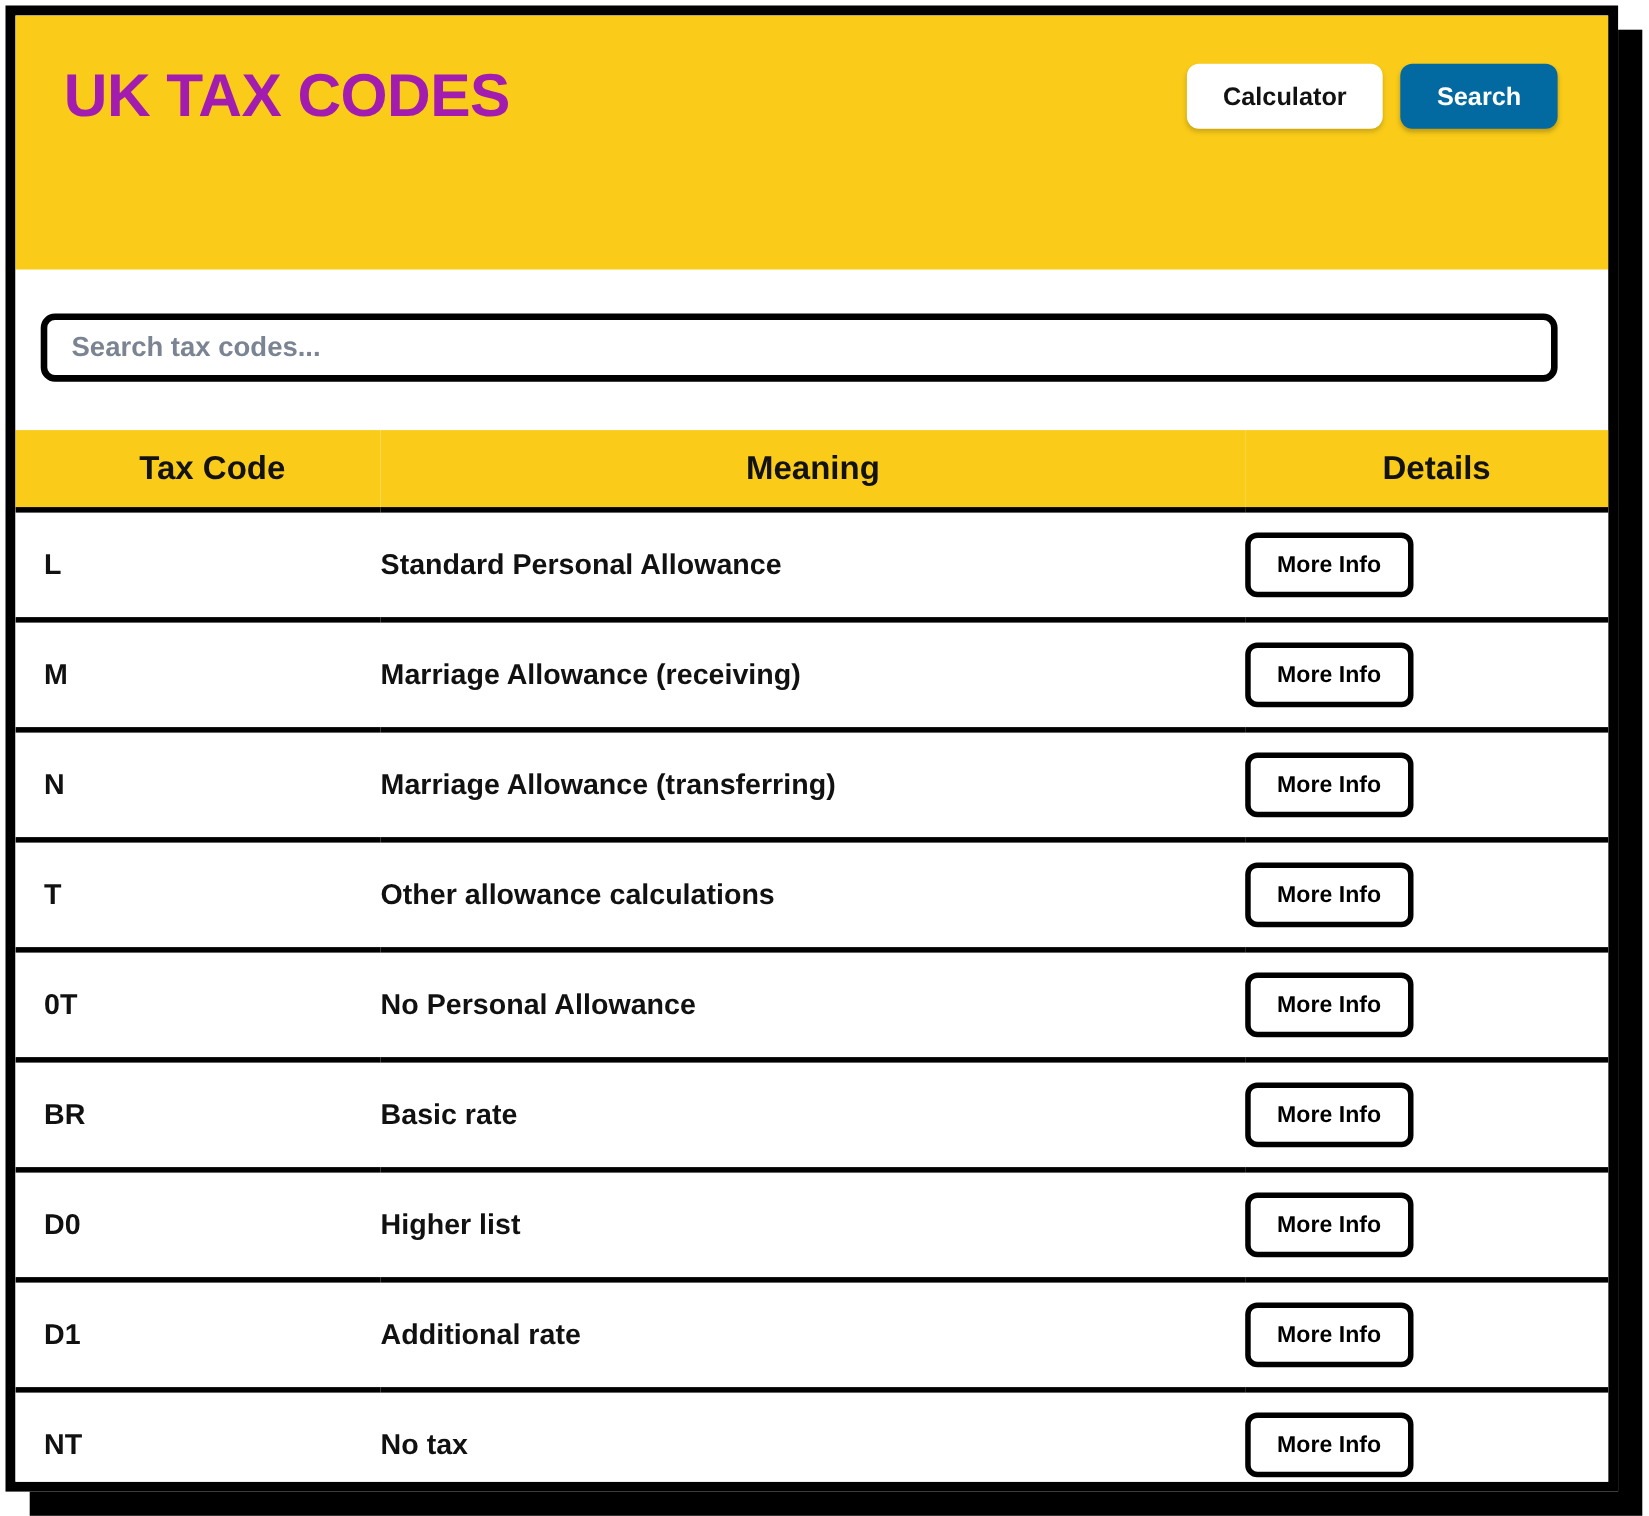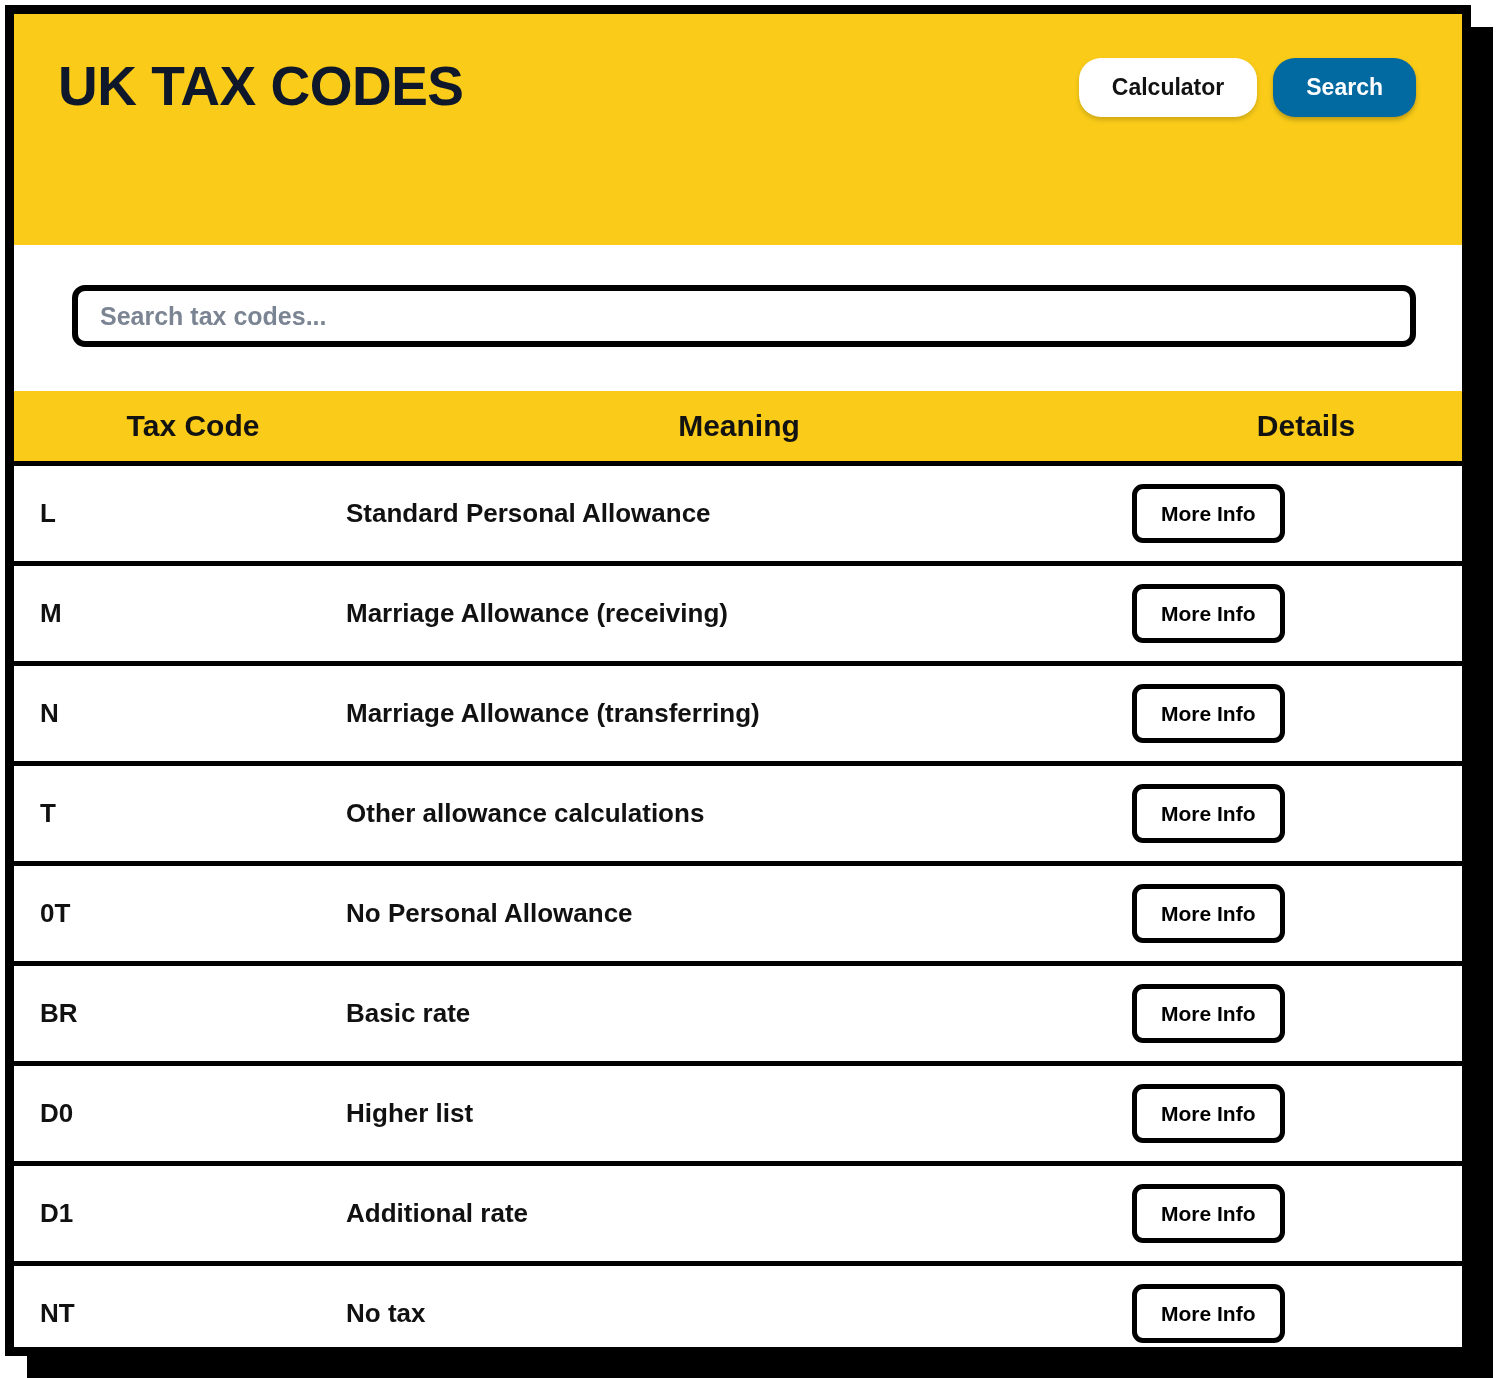"UK TAX CODES" .header-title { color: #0f172a -> #a21caf }
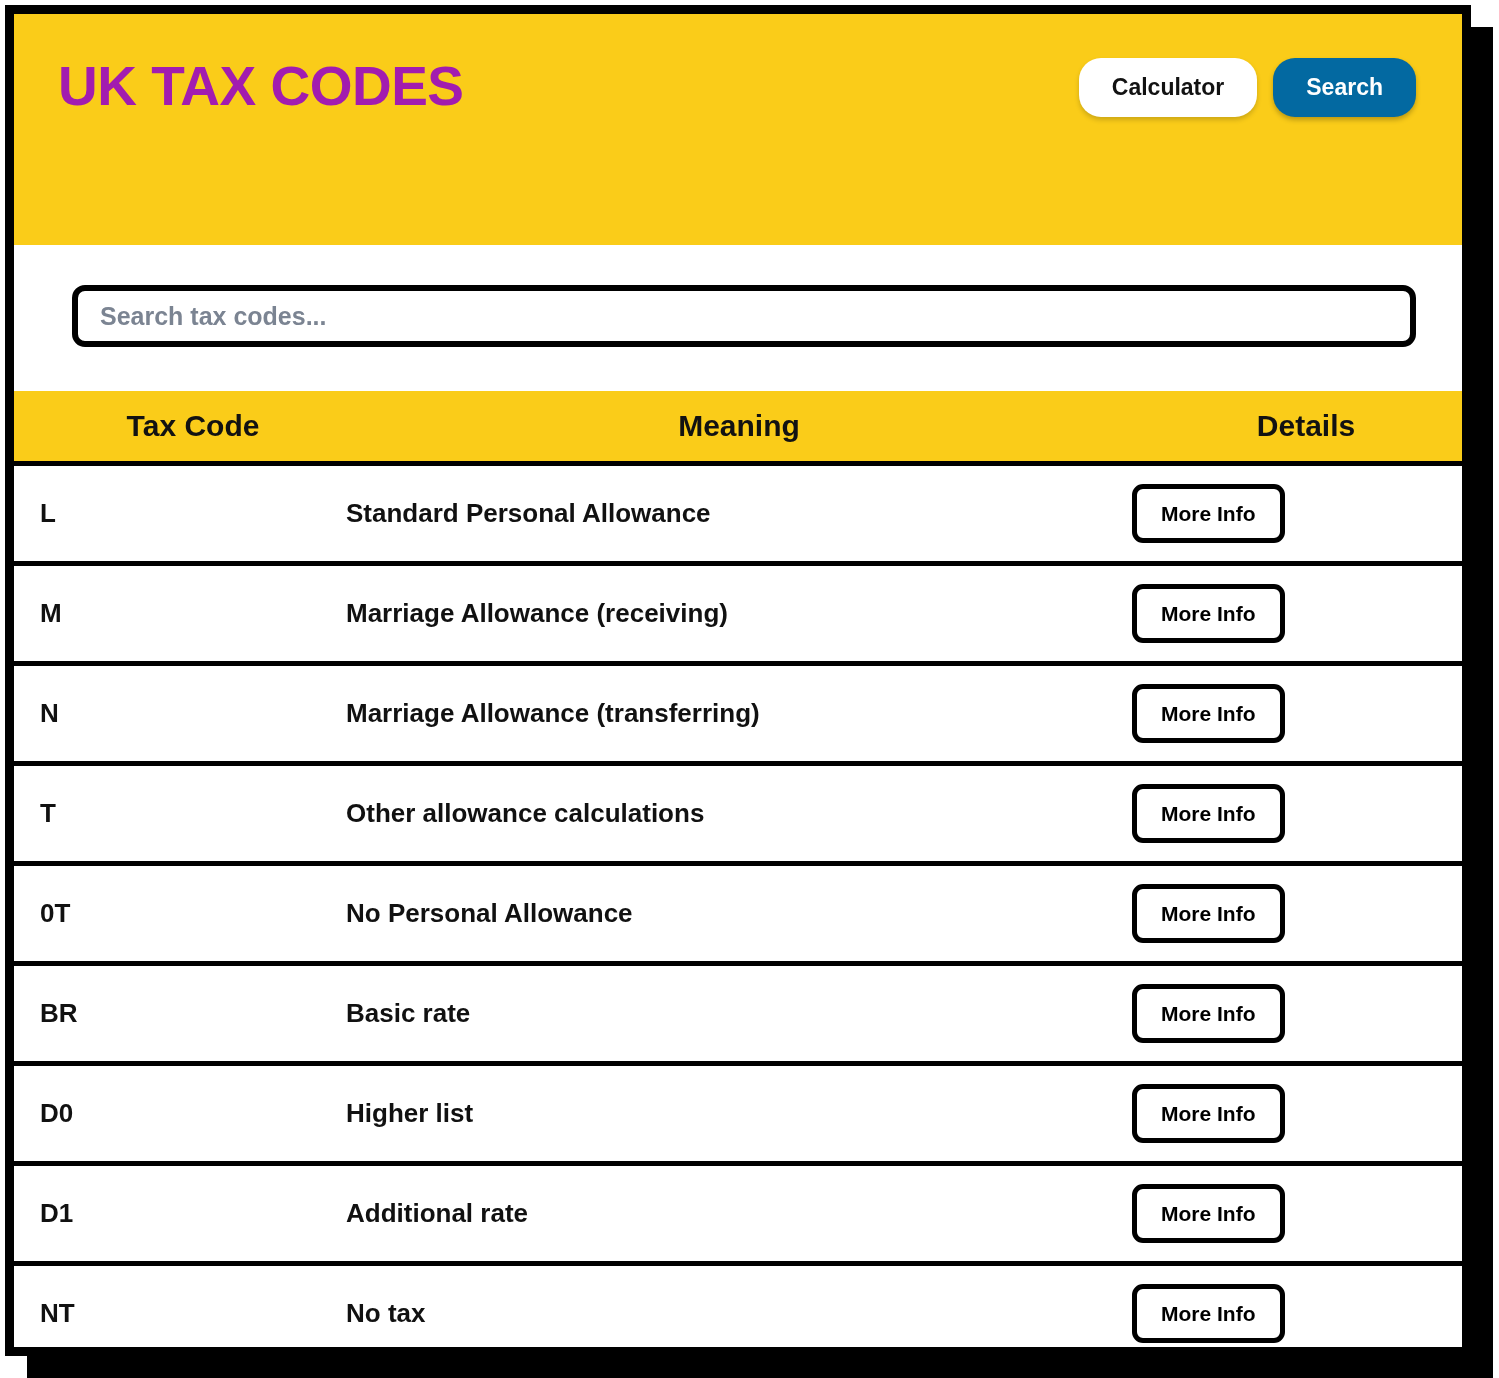"Calculator" .btn { border-radius: 22px -> 11px }
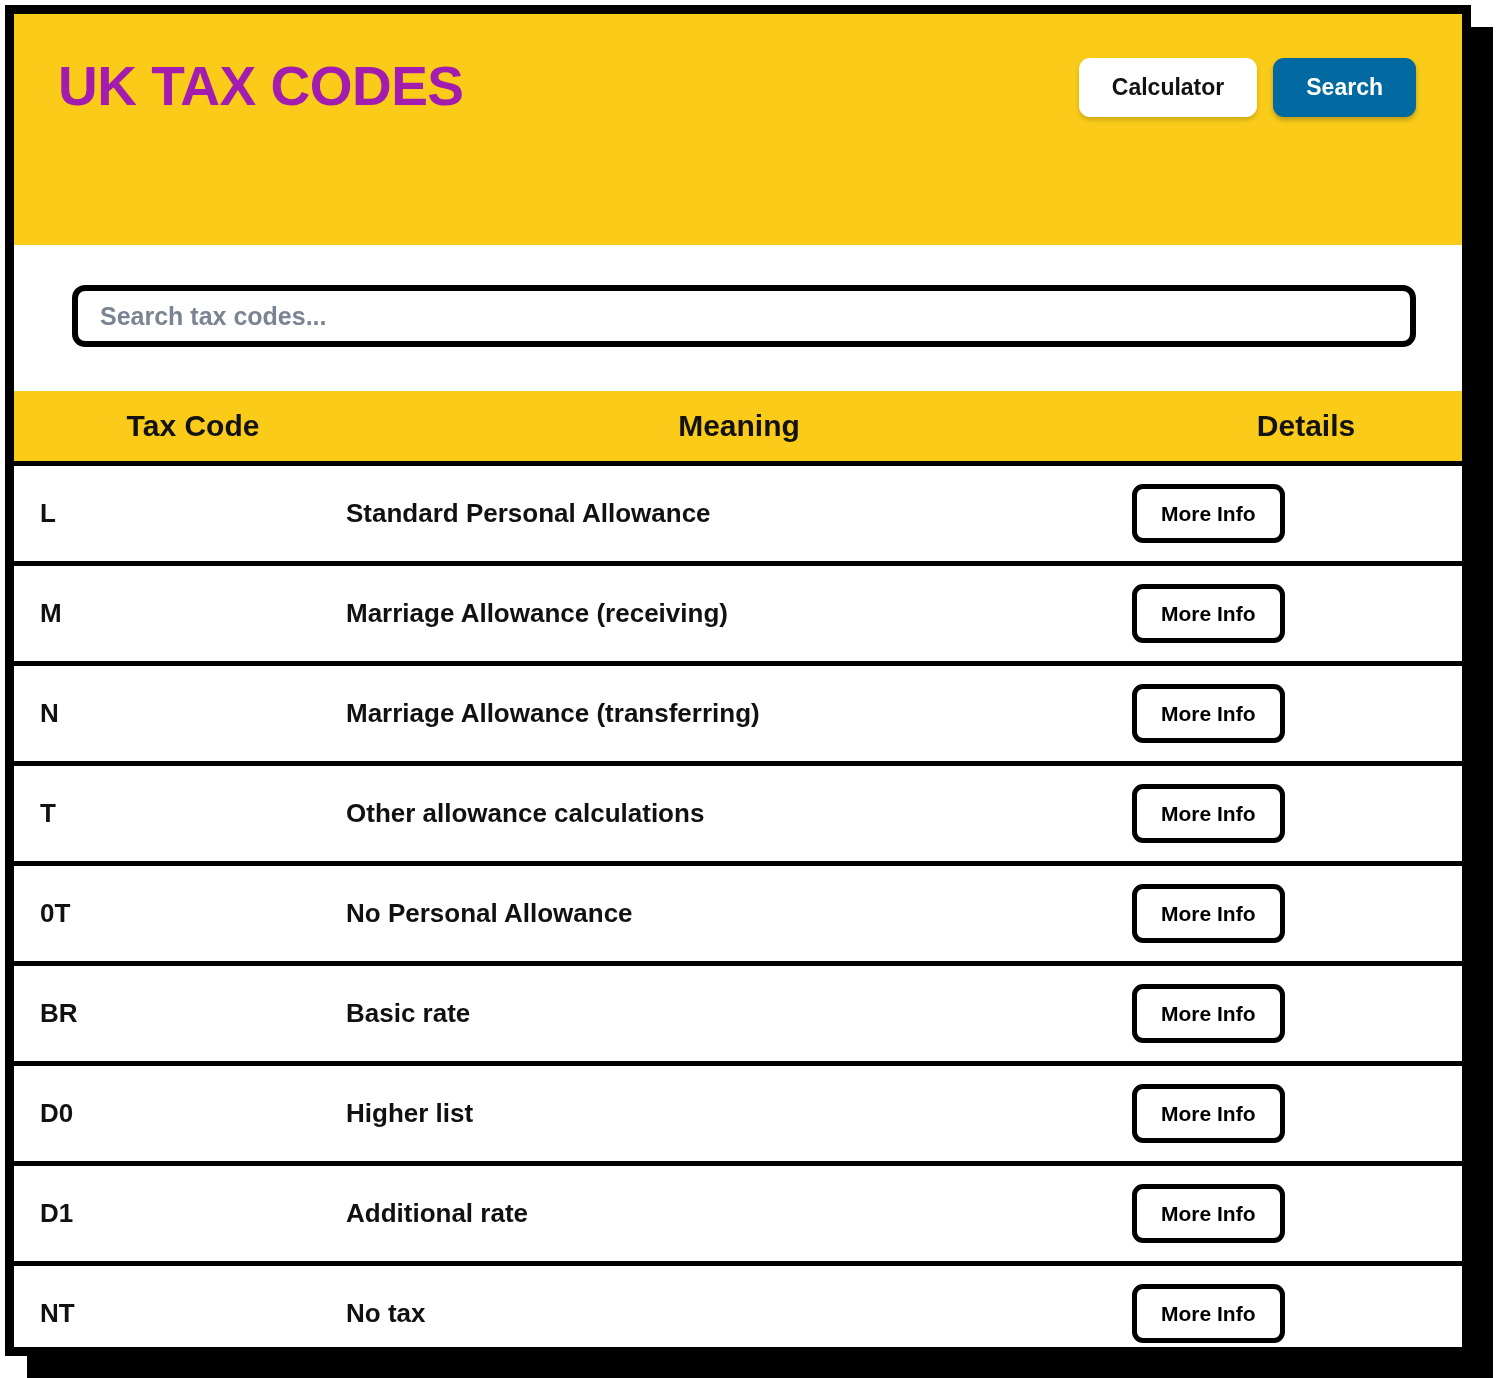"Search tax codes..." .search-region { padding: 40px 46px 38px 58px -> 40px 46px 38px 23px }
